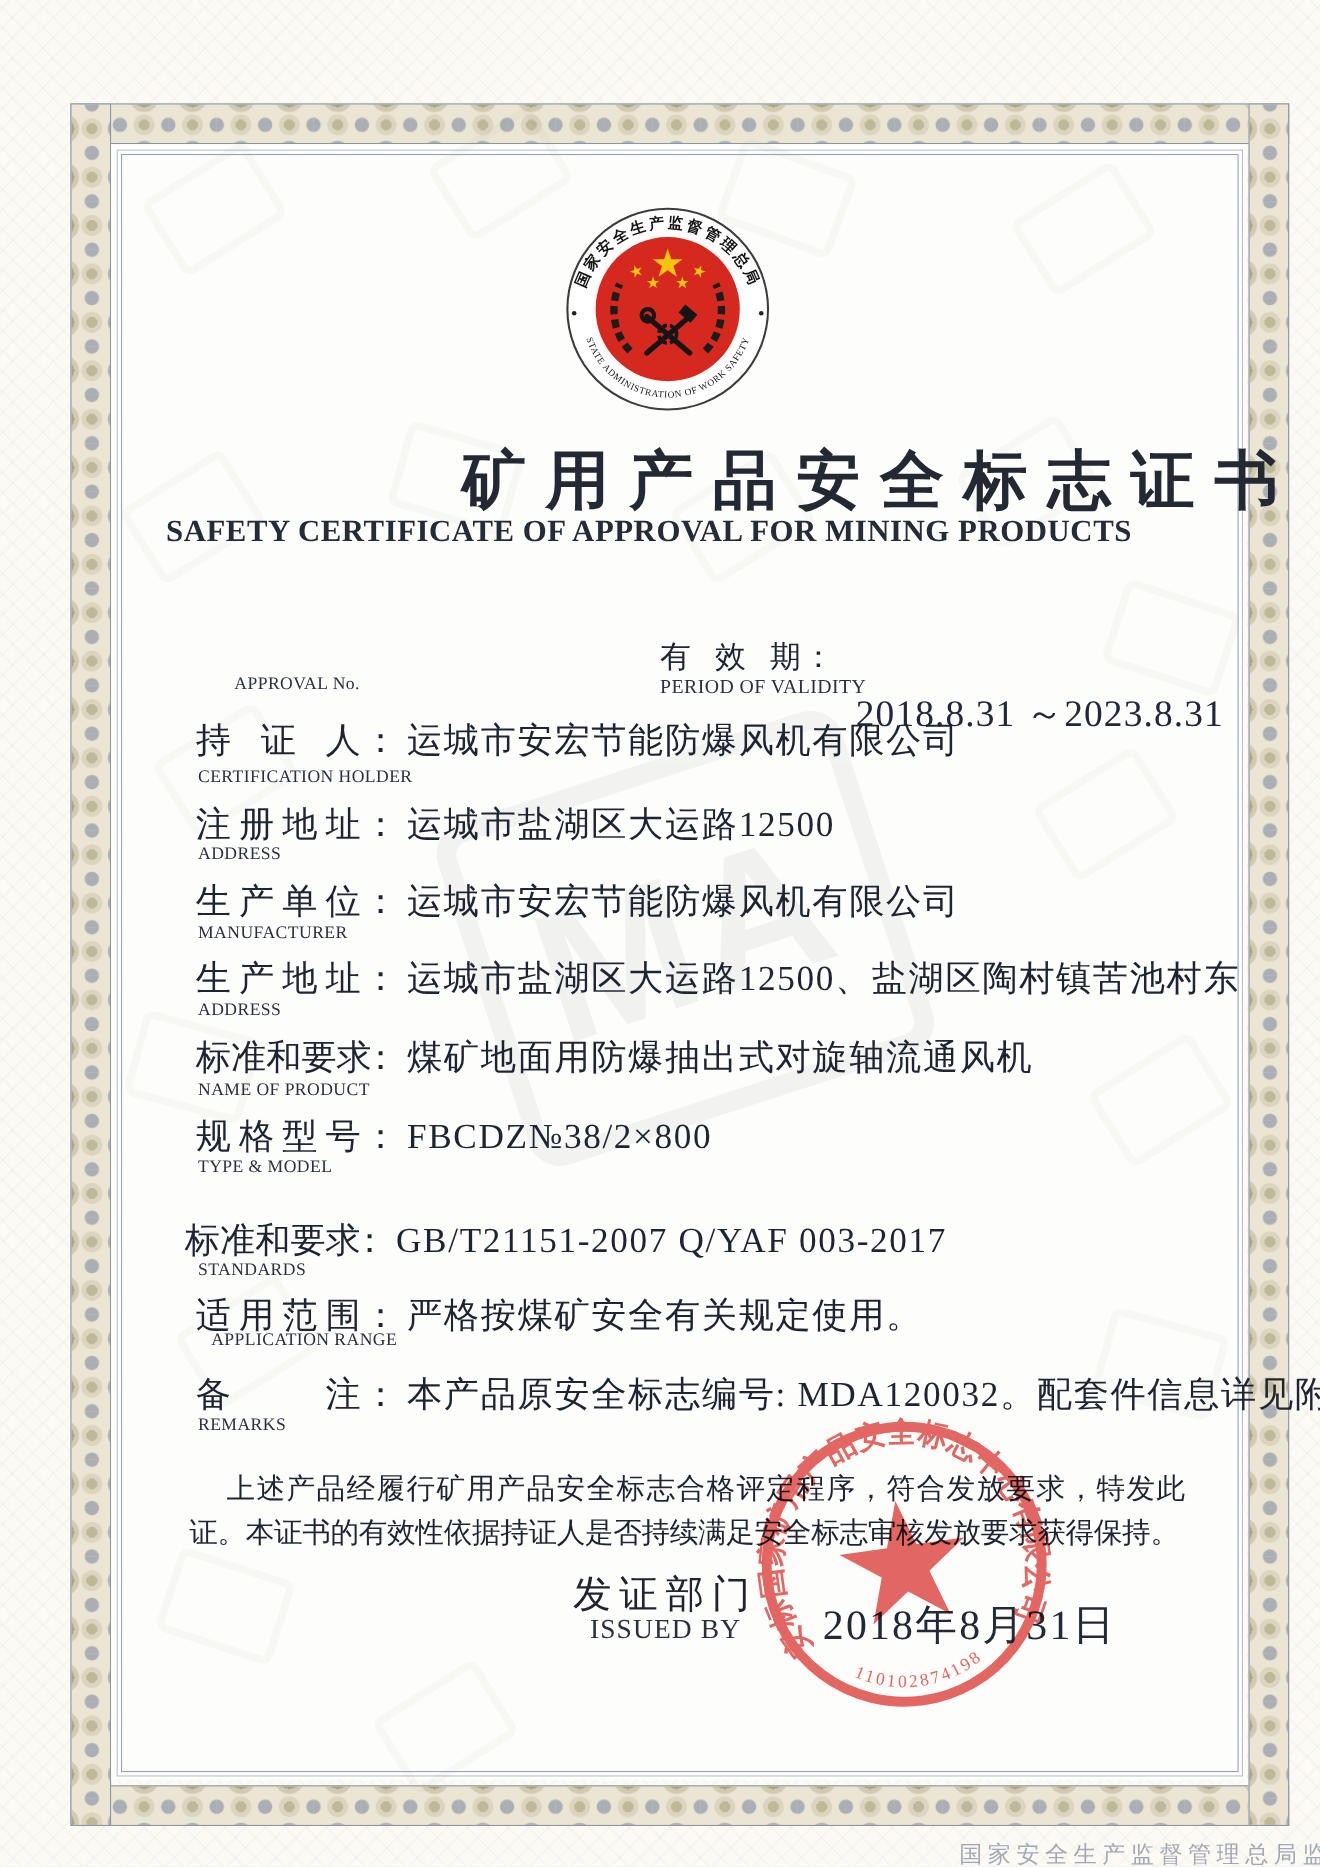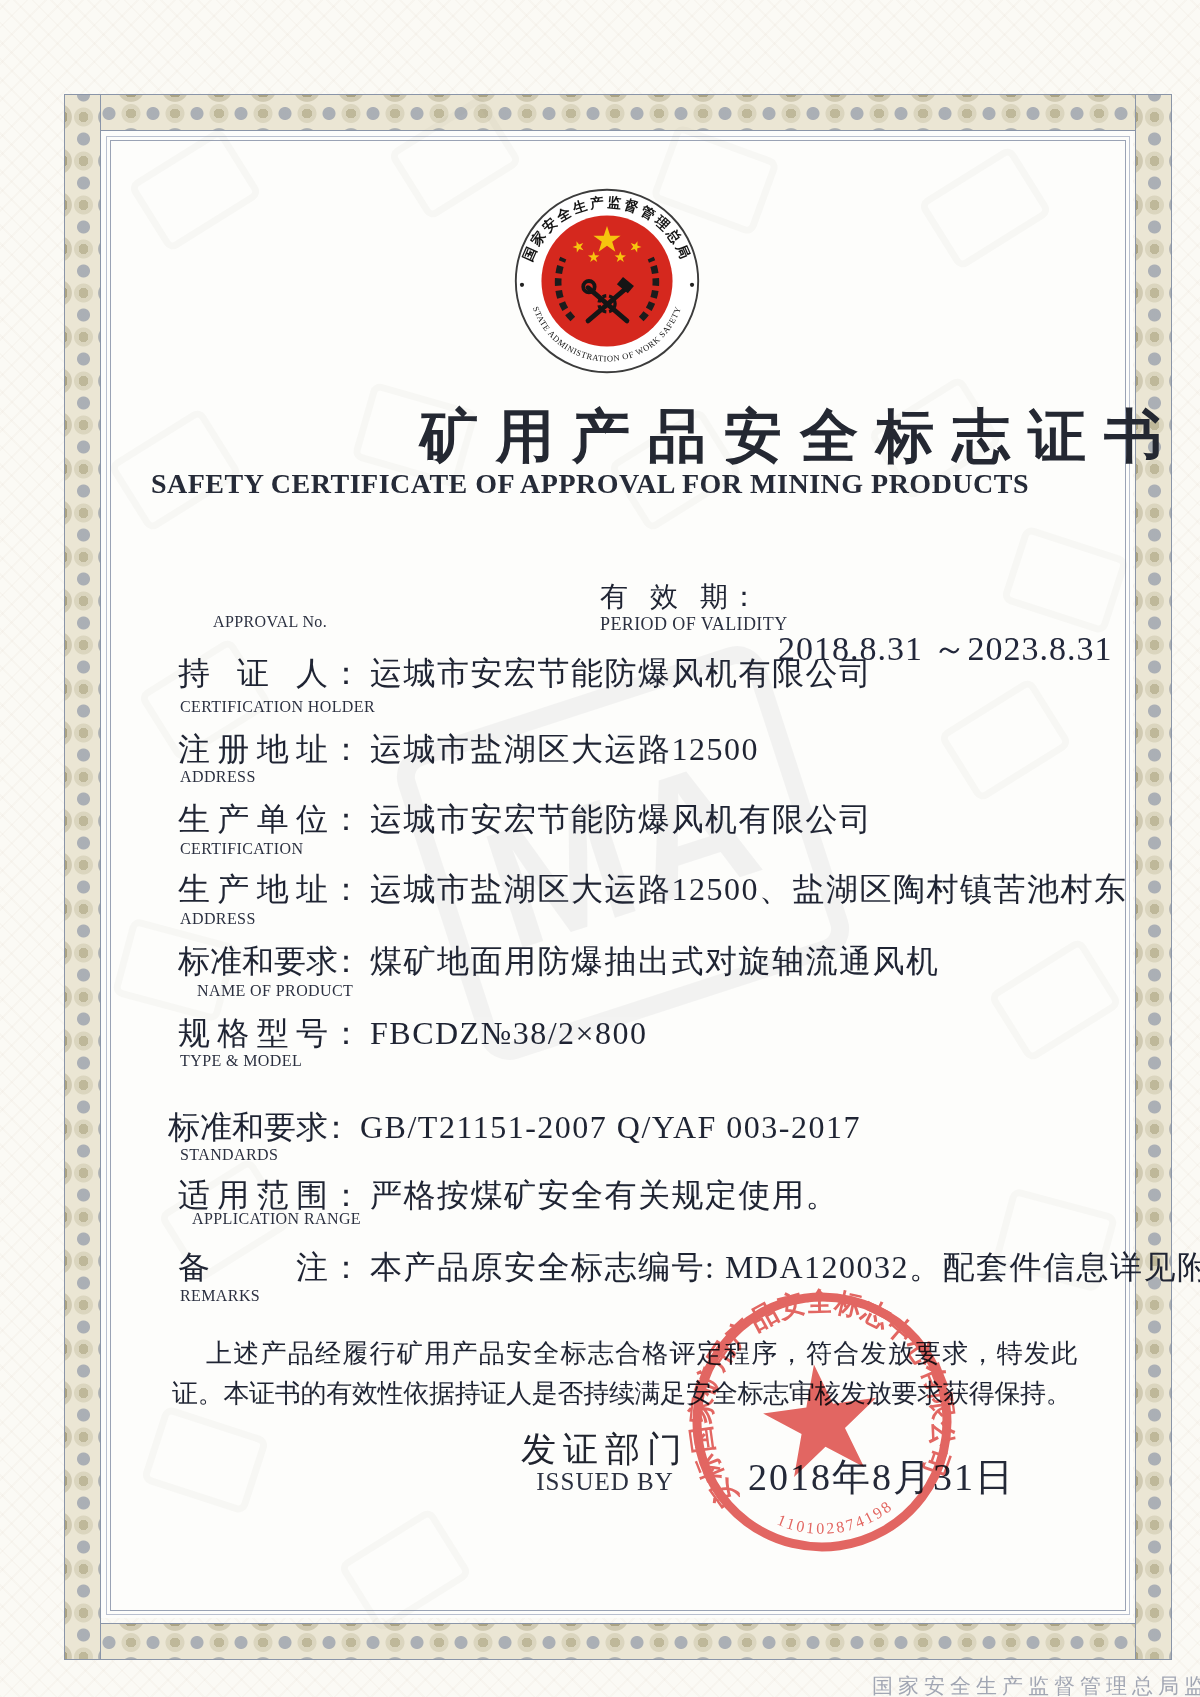"CERTIFICATION" div.abs { text: CERTIFICATION -> MANUFACTURER }
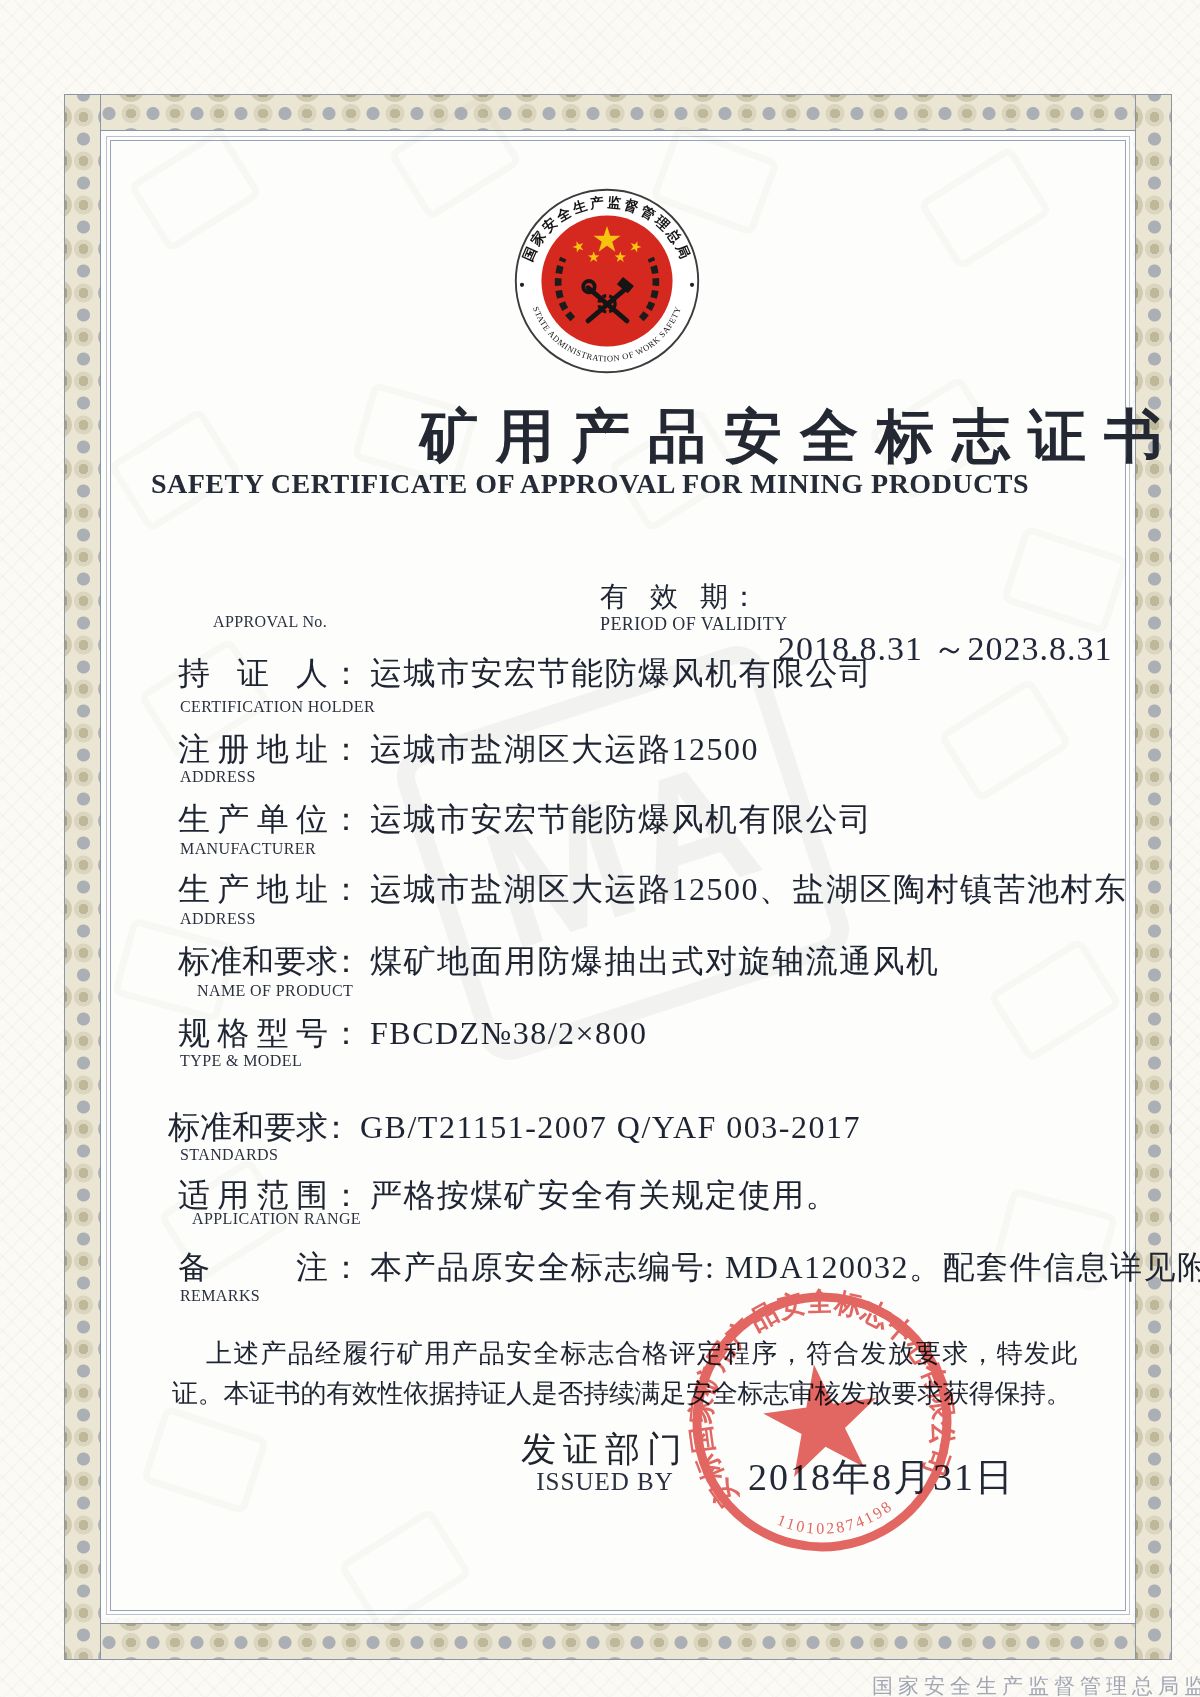"NAME OF PRODUCT" div.abs { margin-left: 17px -> none }
